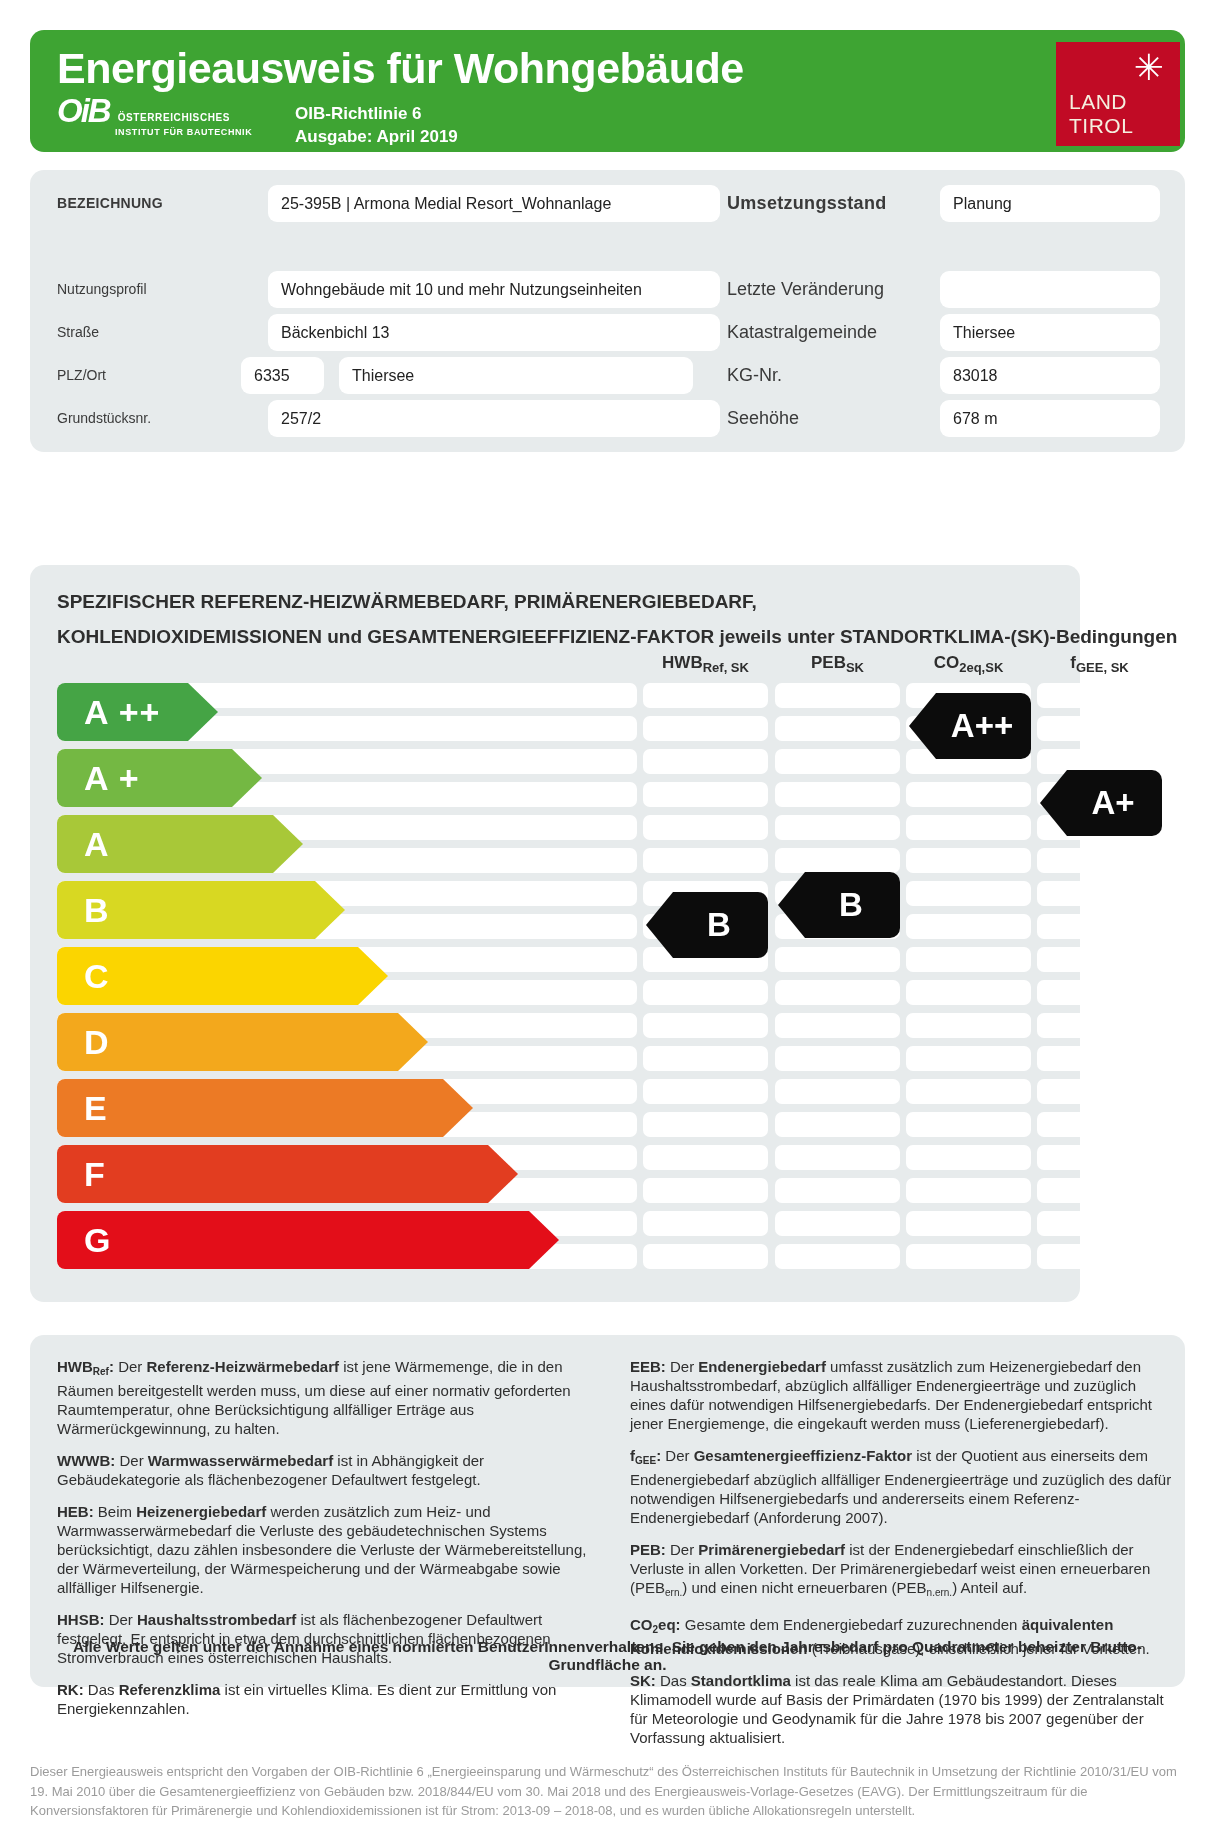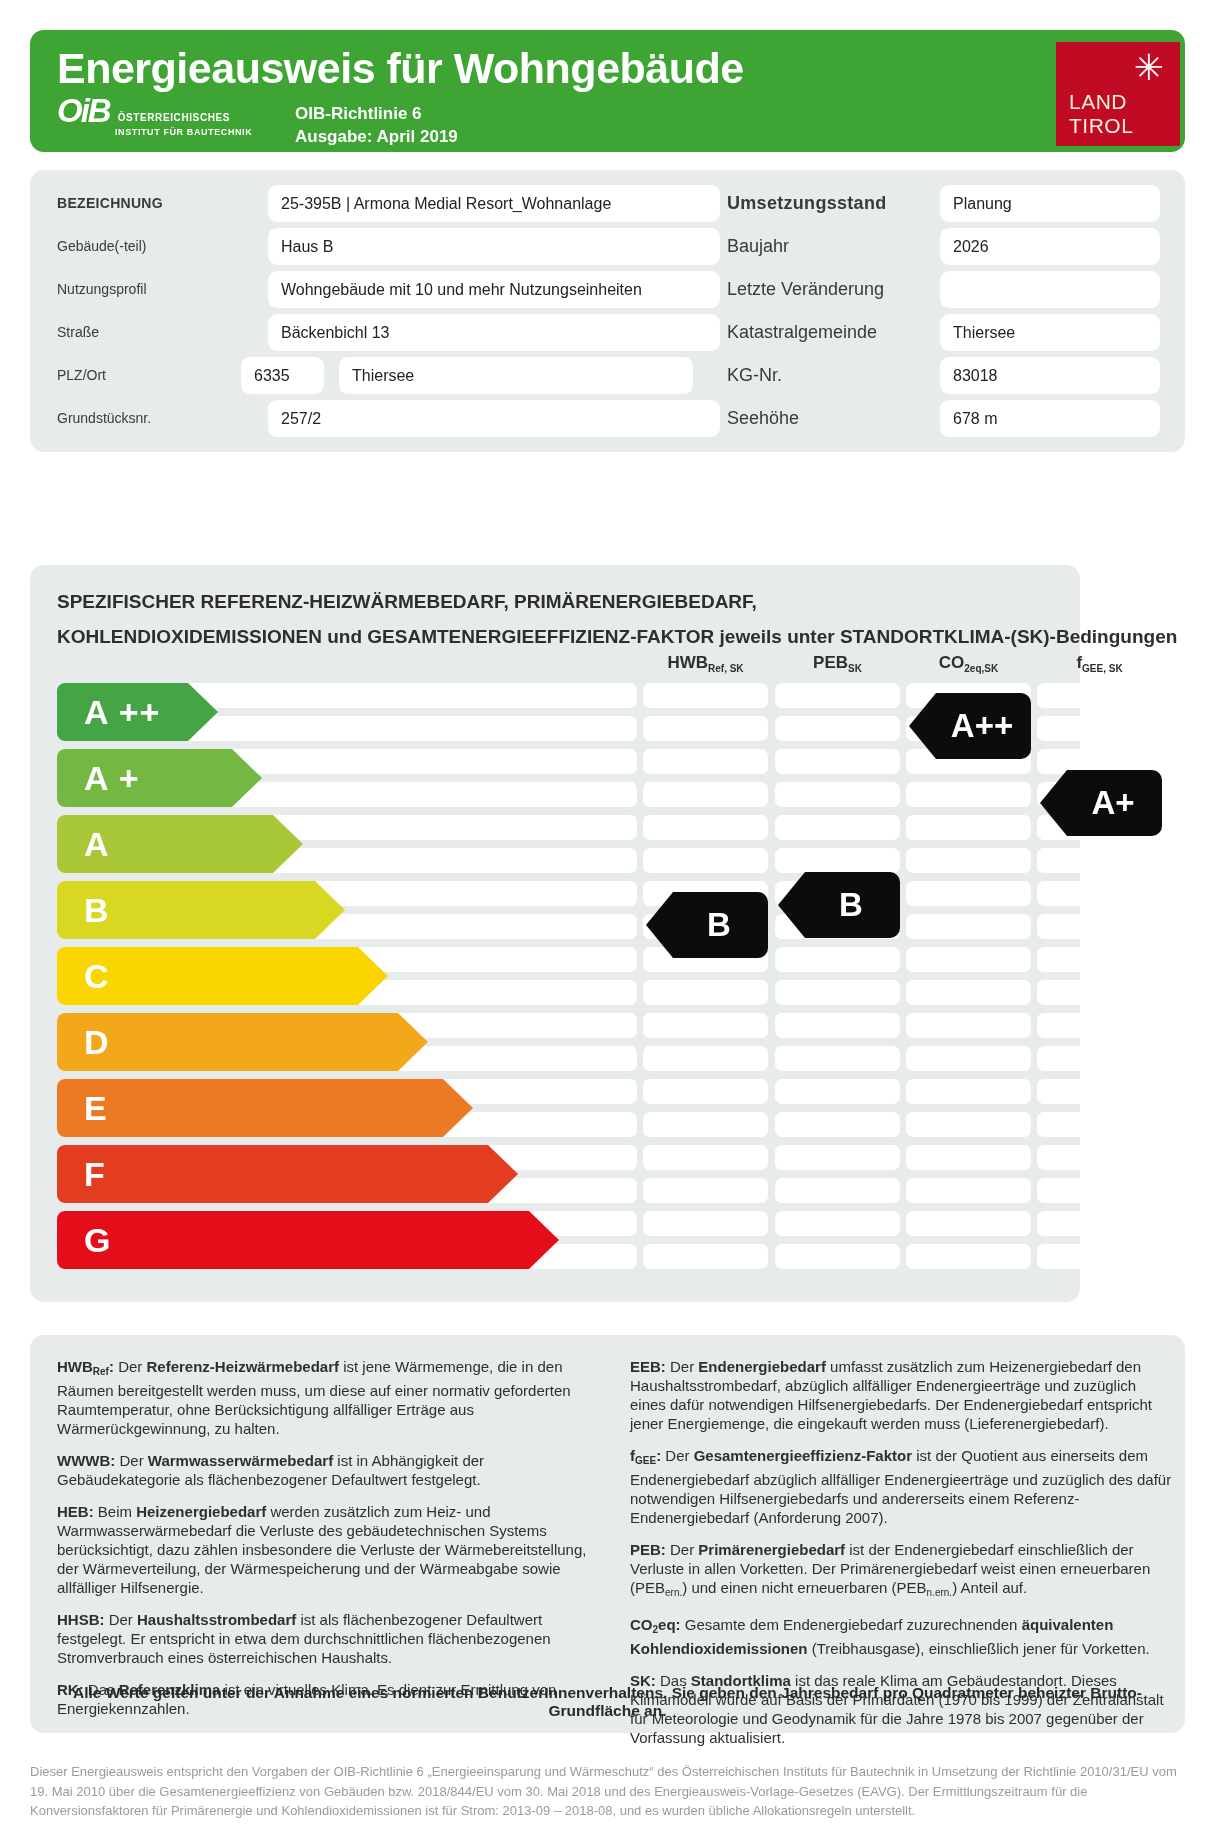"Gebäude(-teil)" div.info-row { html: <div> <div>Gebäude(-teil)</div> <div>Haus B</div> <div>Baujahr</div> <div>2026</div> </div> -> none }
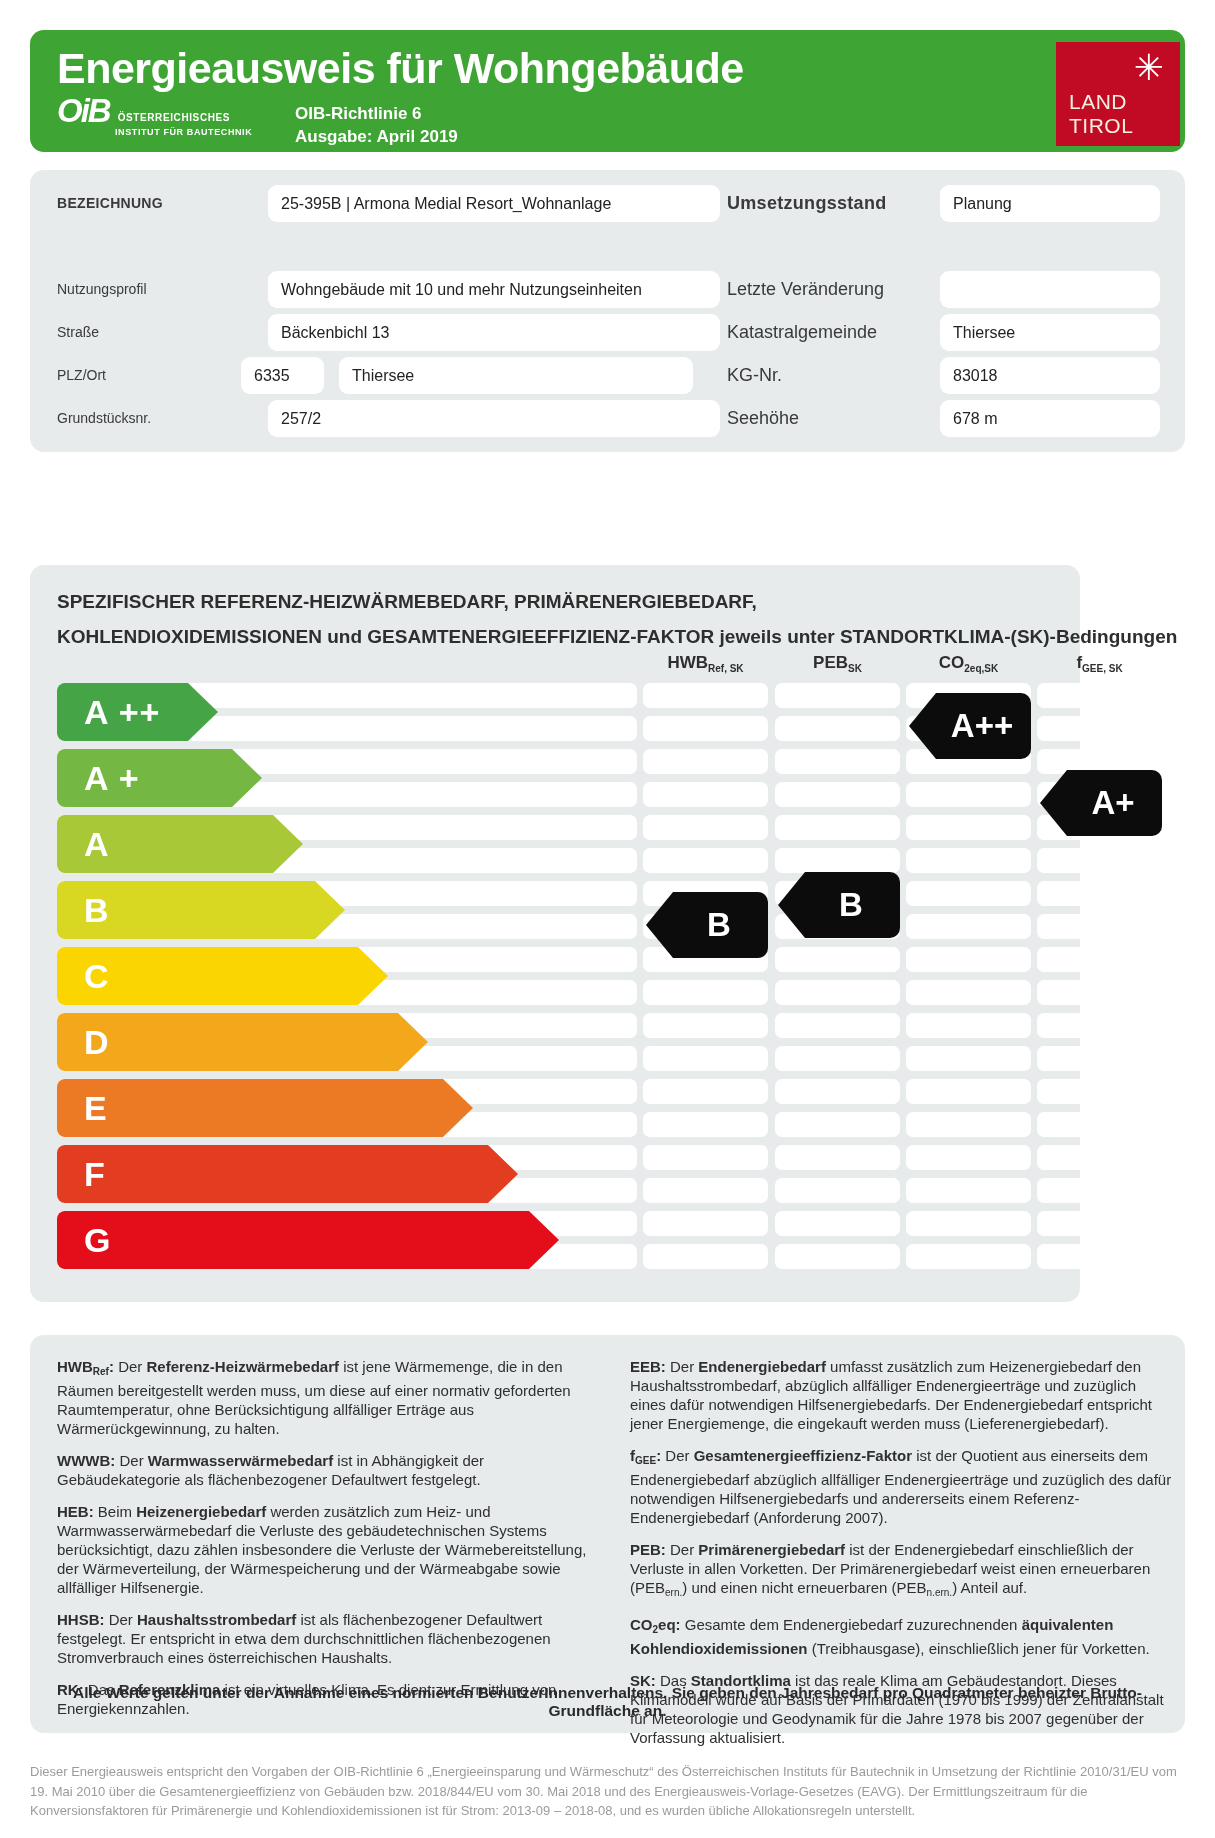"Ref, SK" .ch-sub { font-size: 10px -> 13px }
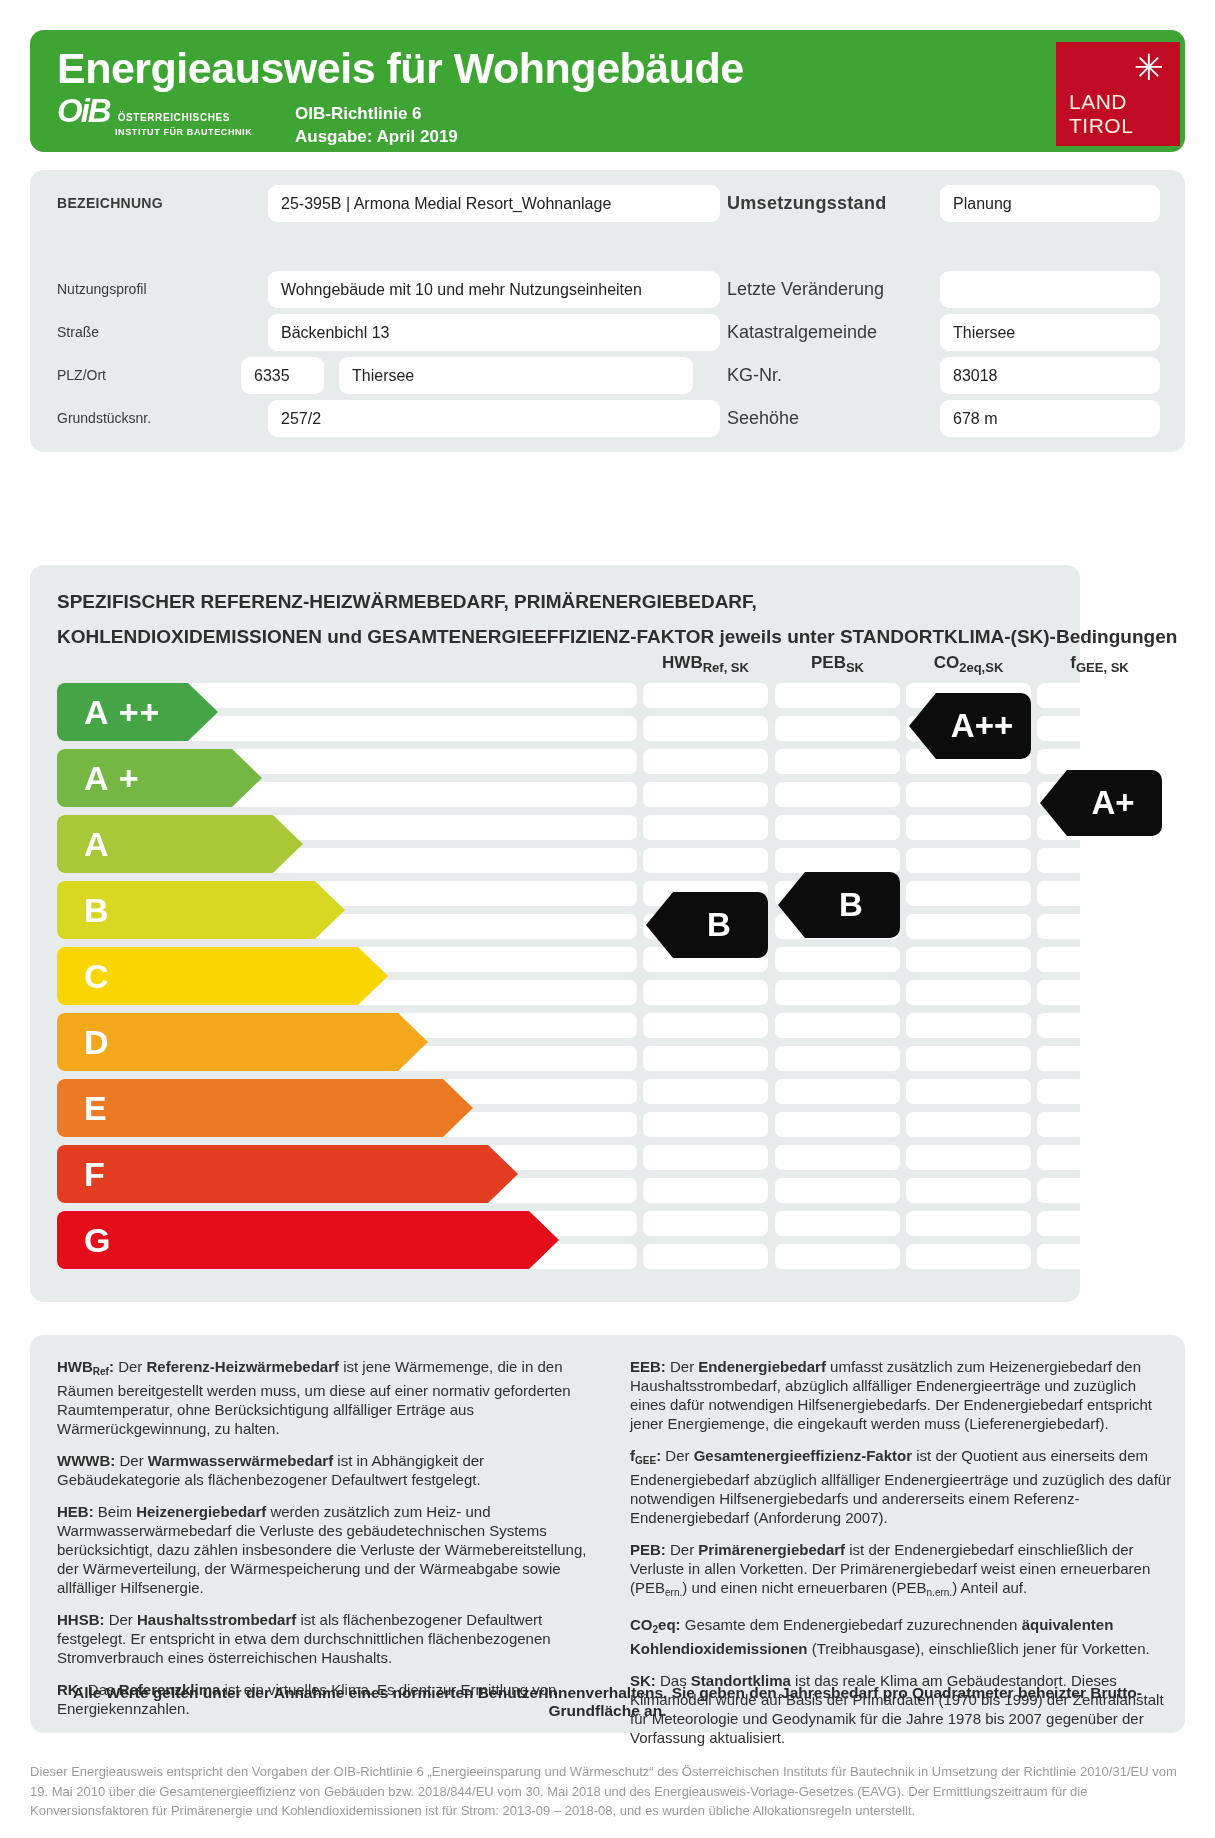"HWBRef: Der Referenz-Heizwärmebedarf ist" .defs-box { height: 398px -> 352px }
